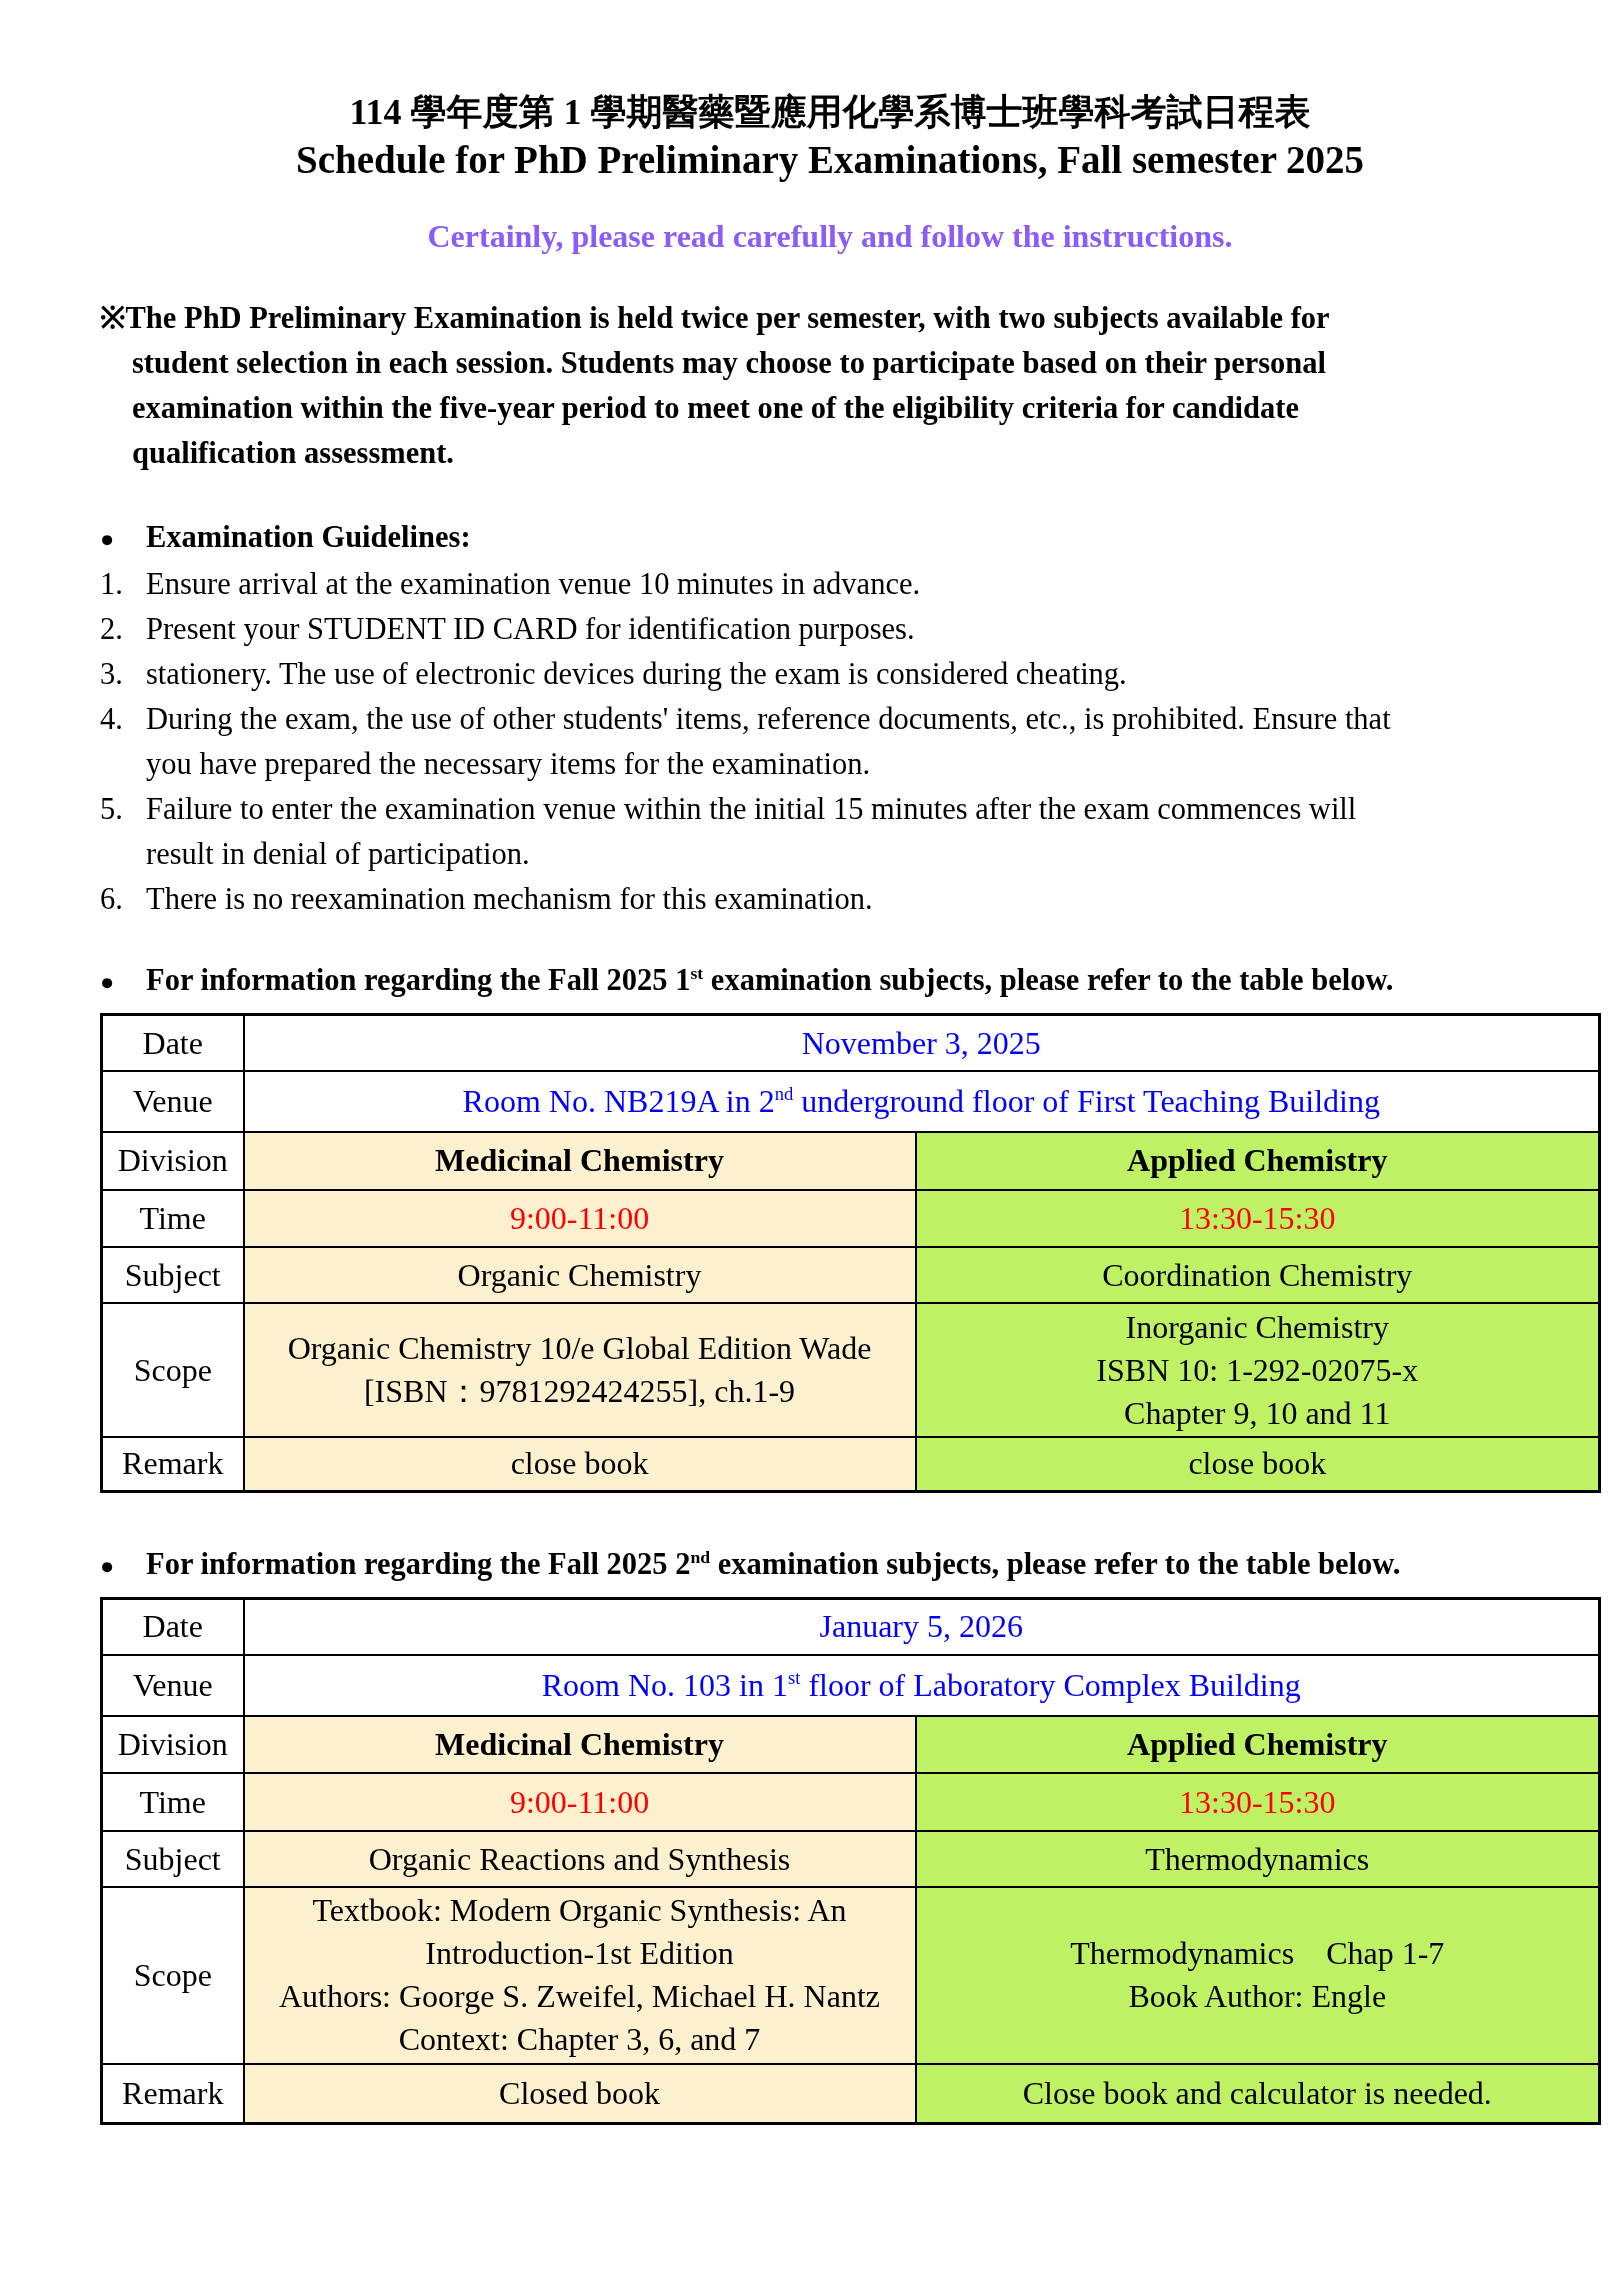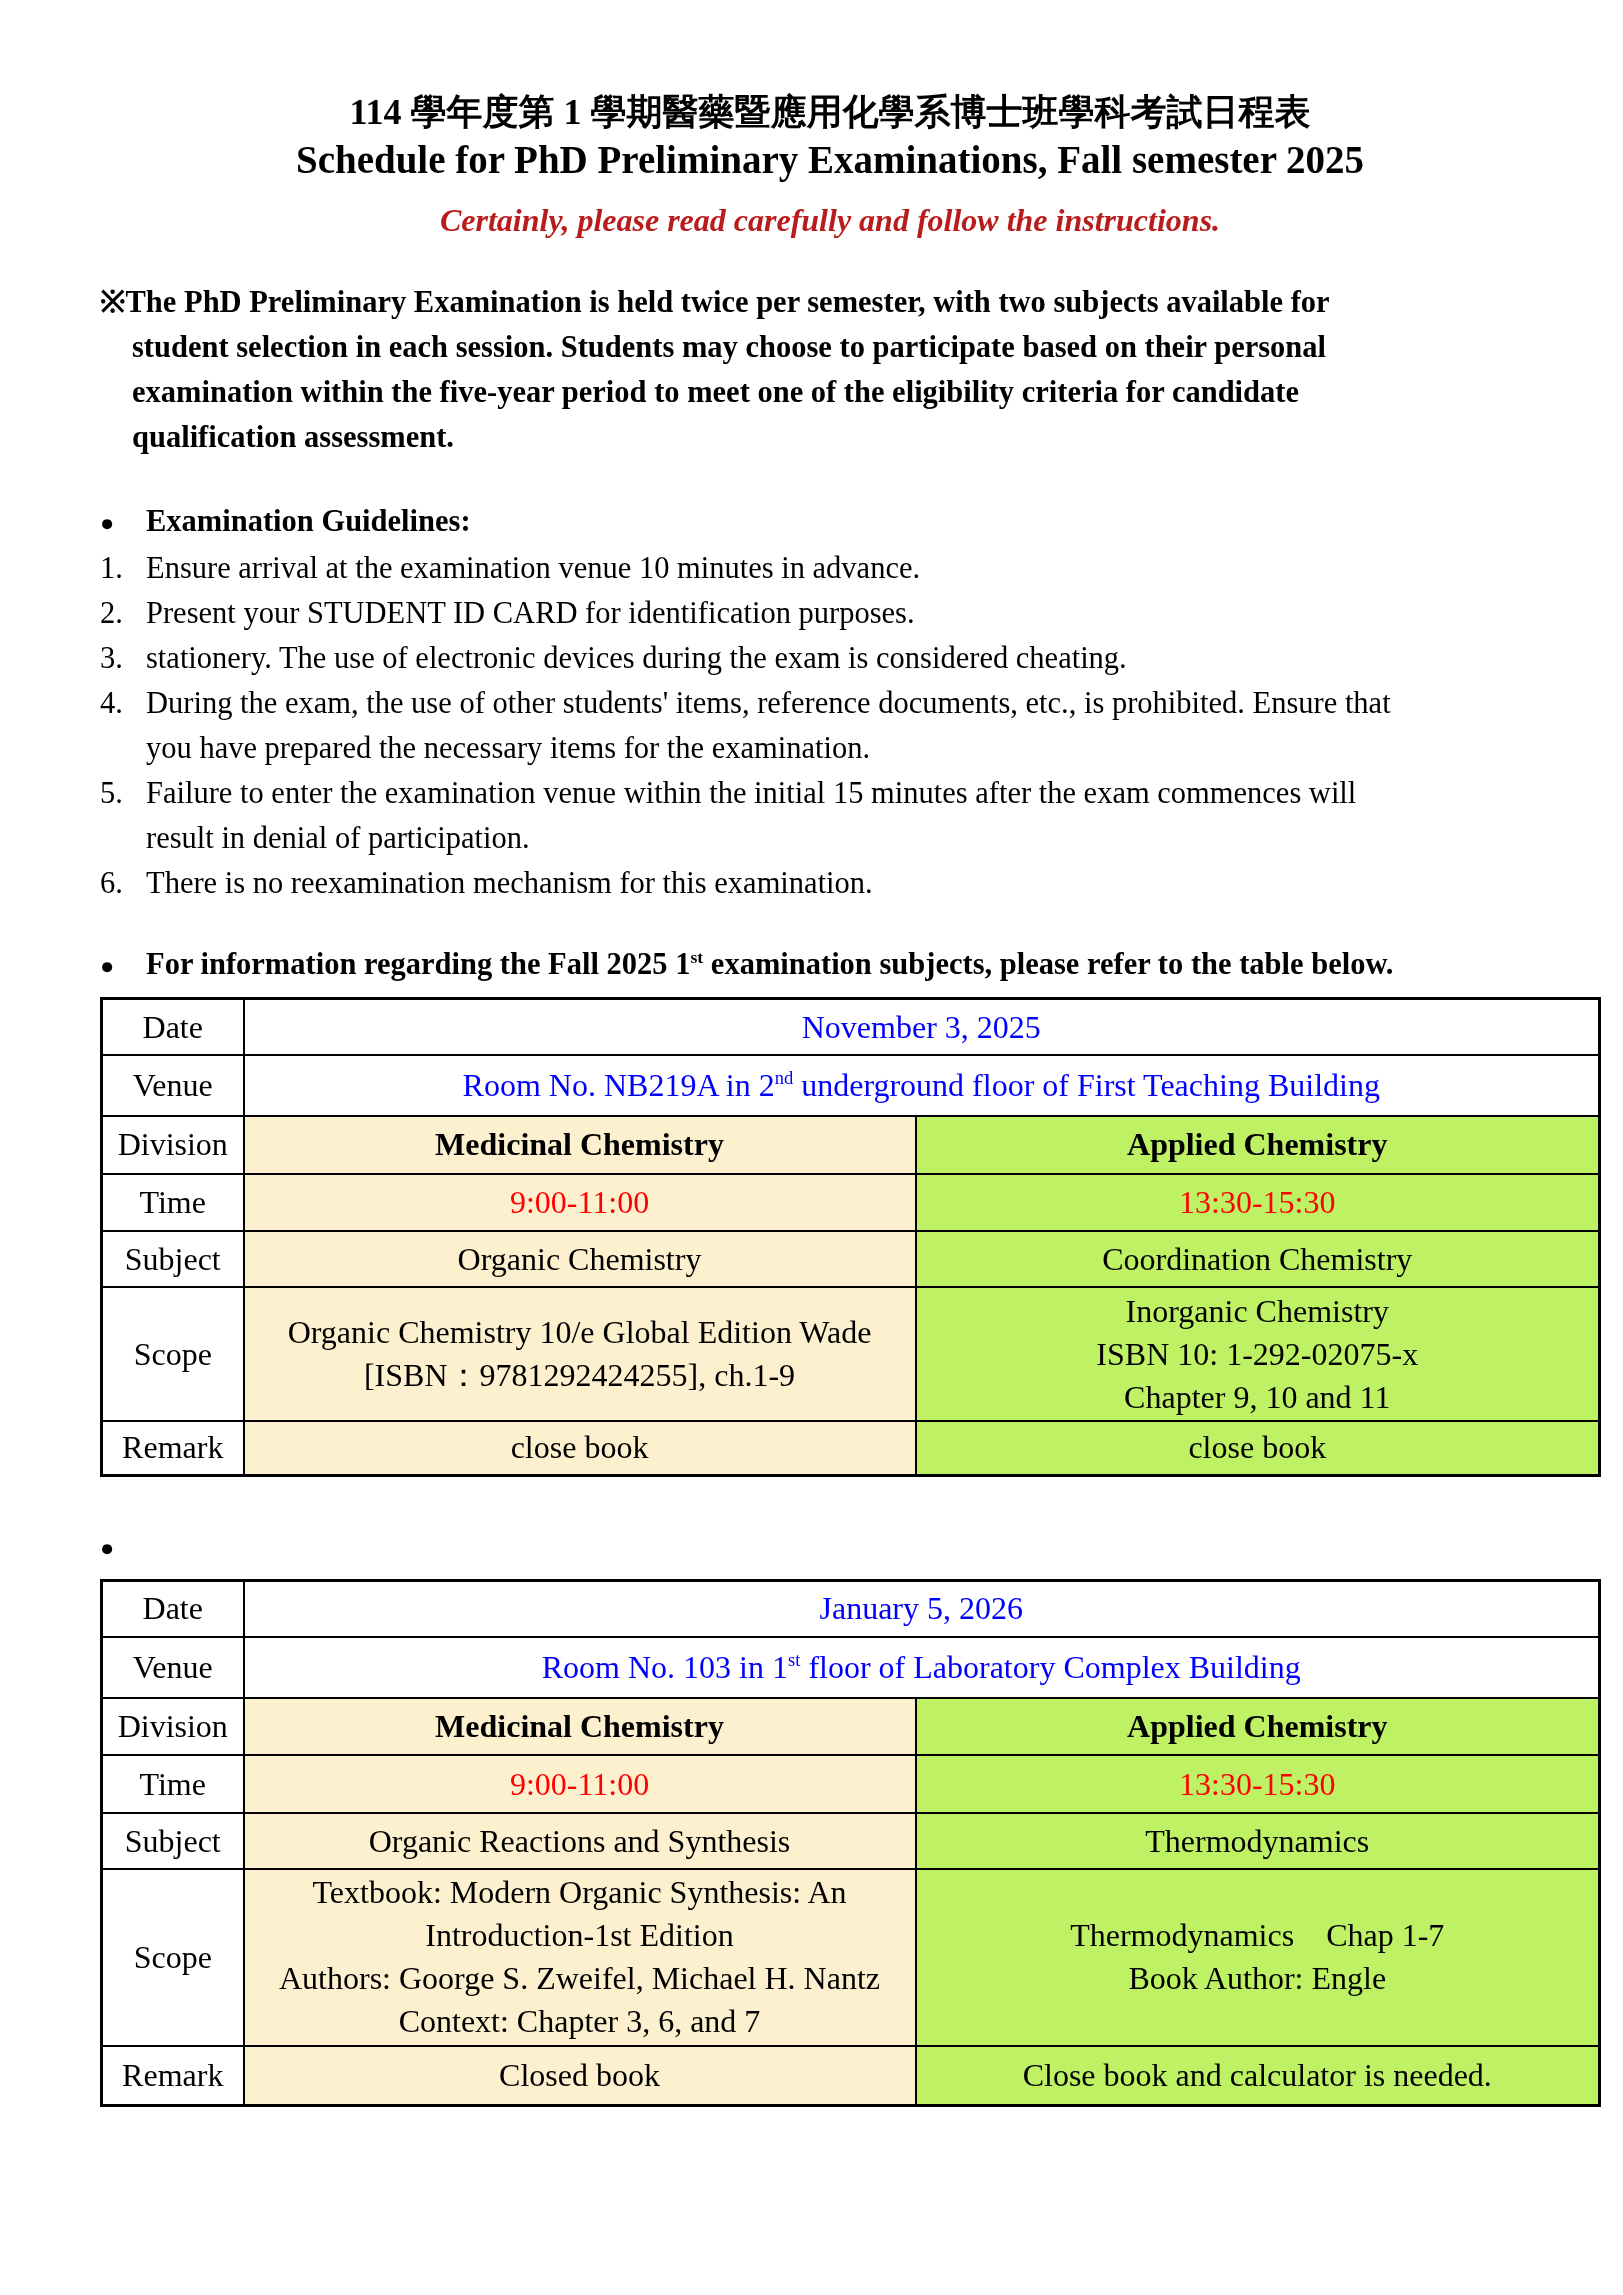"Certainly, please read carefully and" .notice { color: #b91c1c -> #8b5cf6; font-style: italic -> none; margin: 16px 0 0 0 -> 32px 0 0 0 }
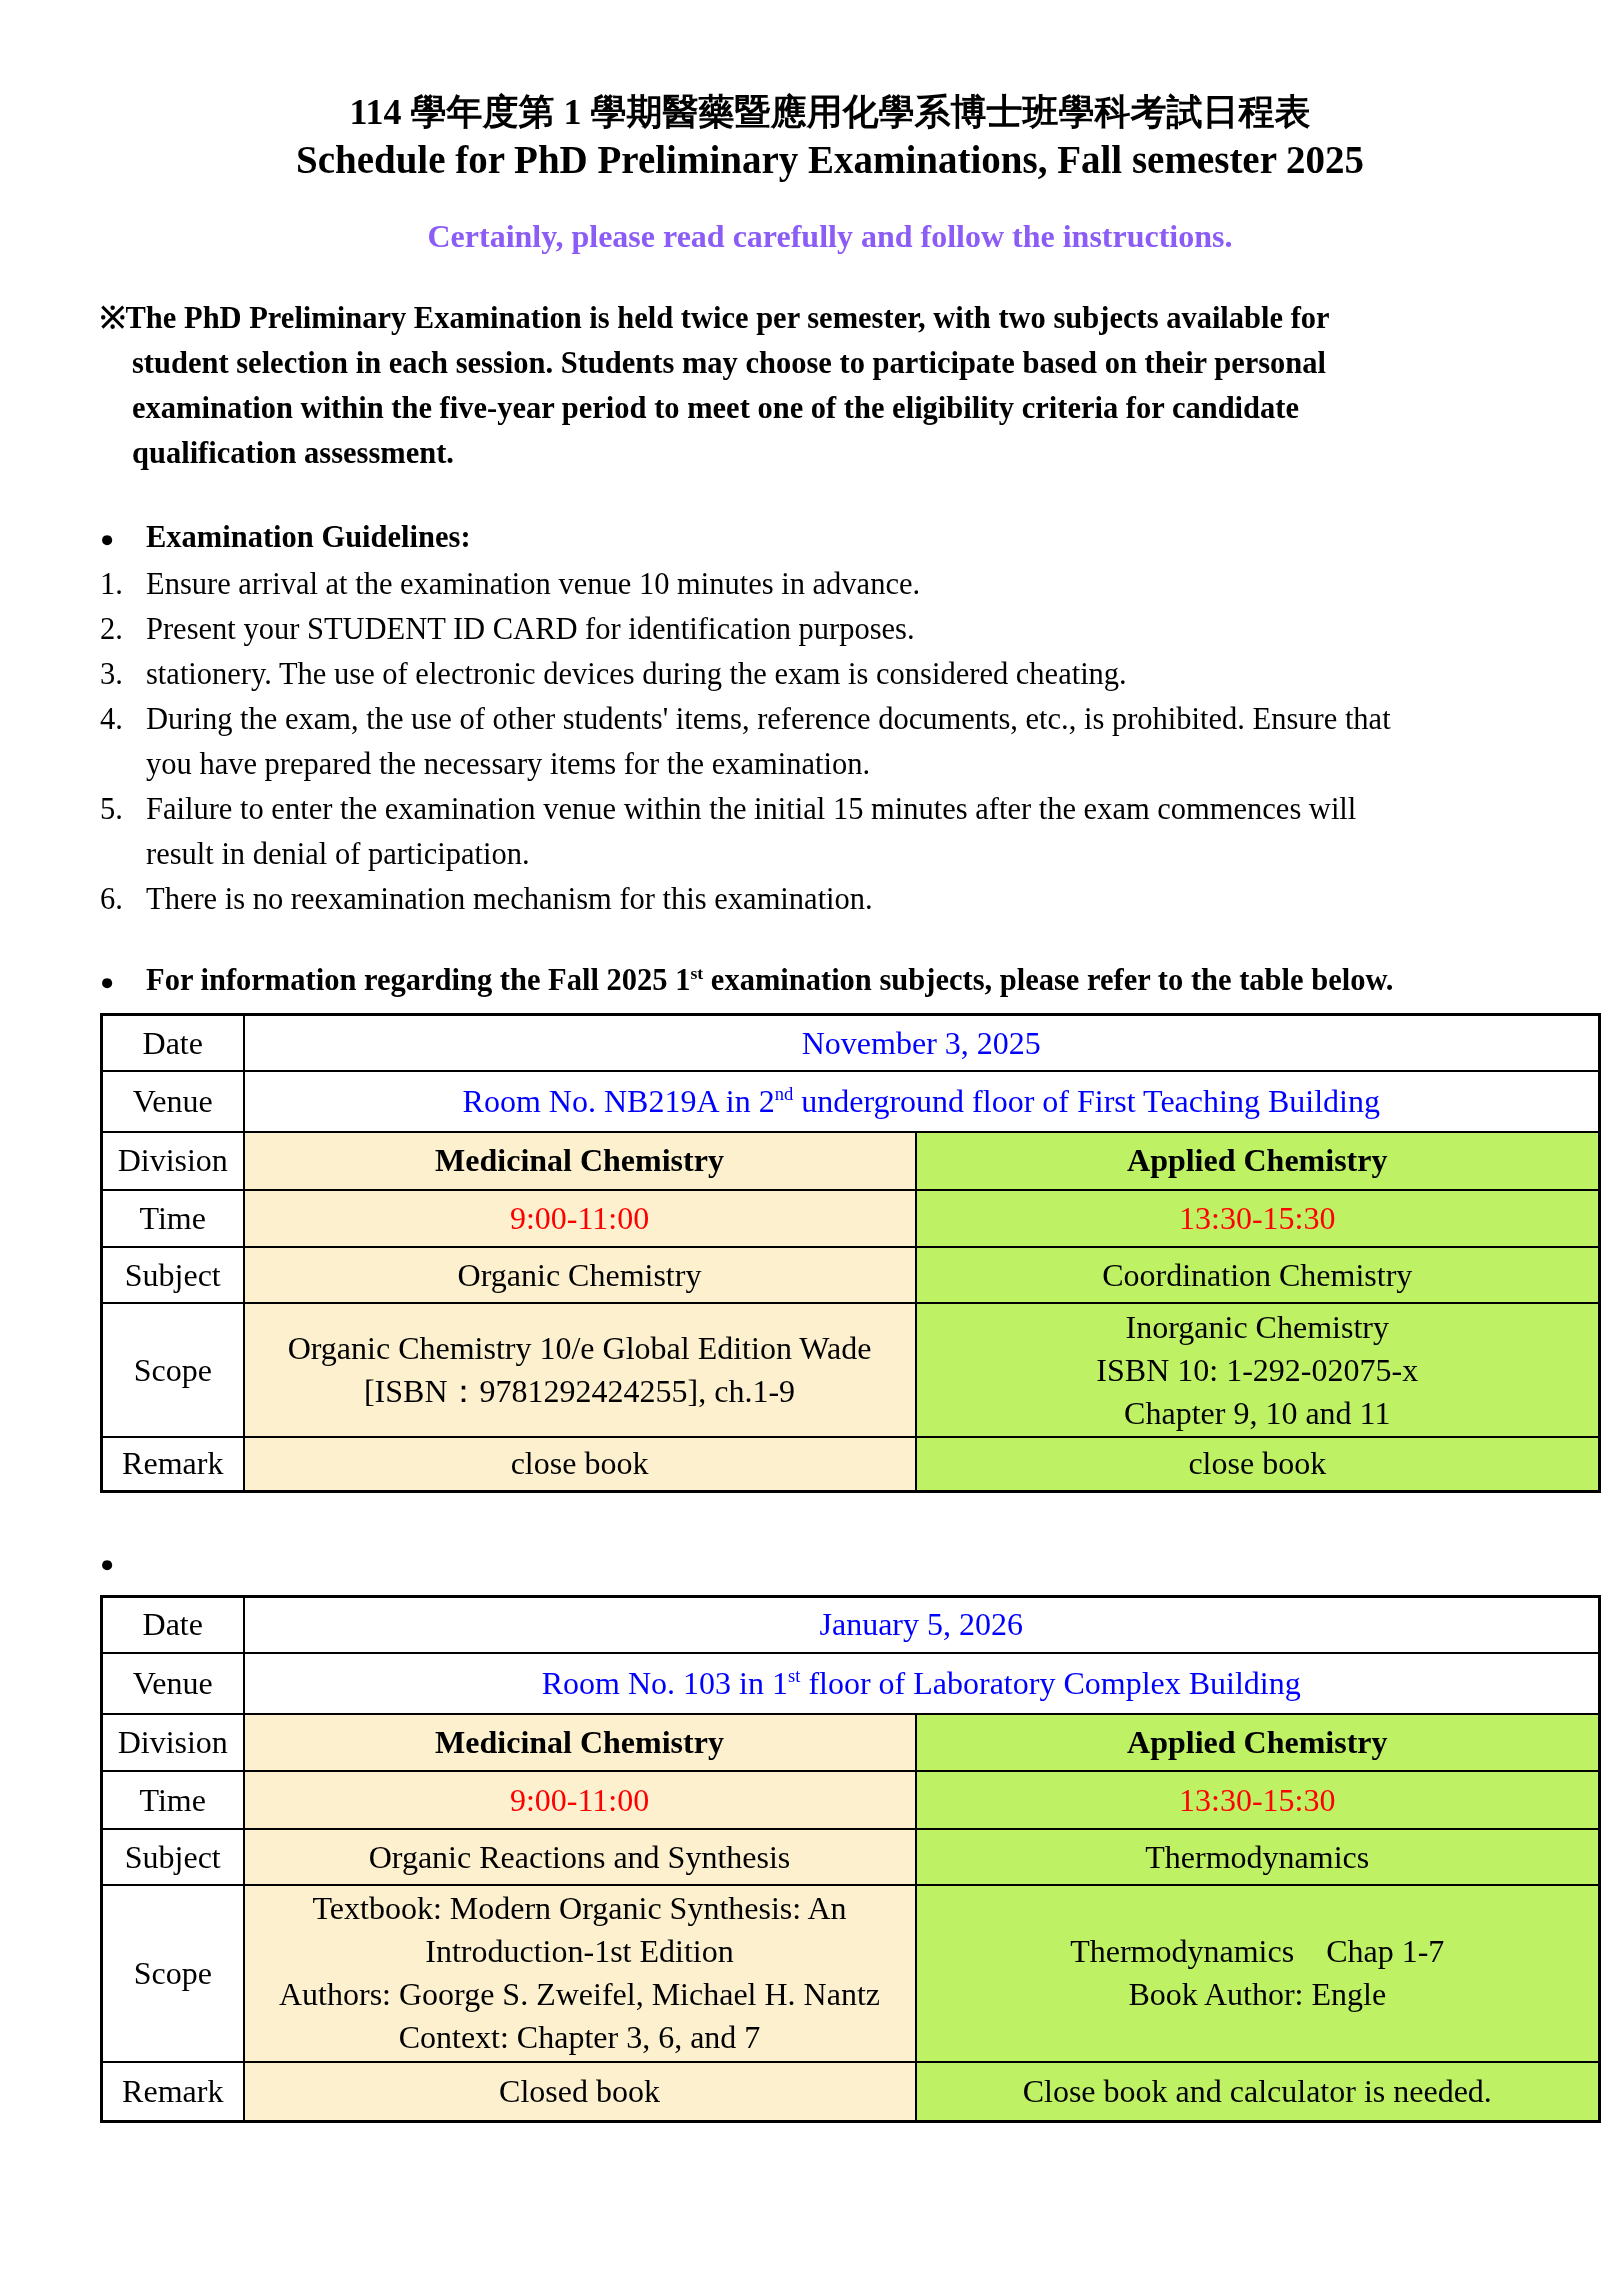"For information regarding the Fall 2025 2nd" span { html: none -> <span><span>For information regarding the Fall 2025 2</span><sup>nd</sup><span> examination subjects, please refer to the table below.</span></span> }
